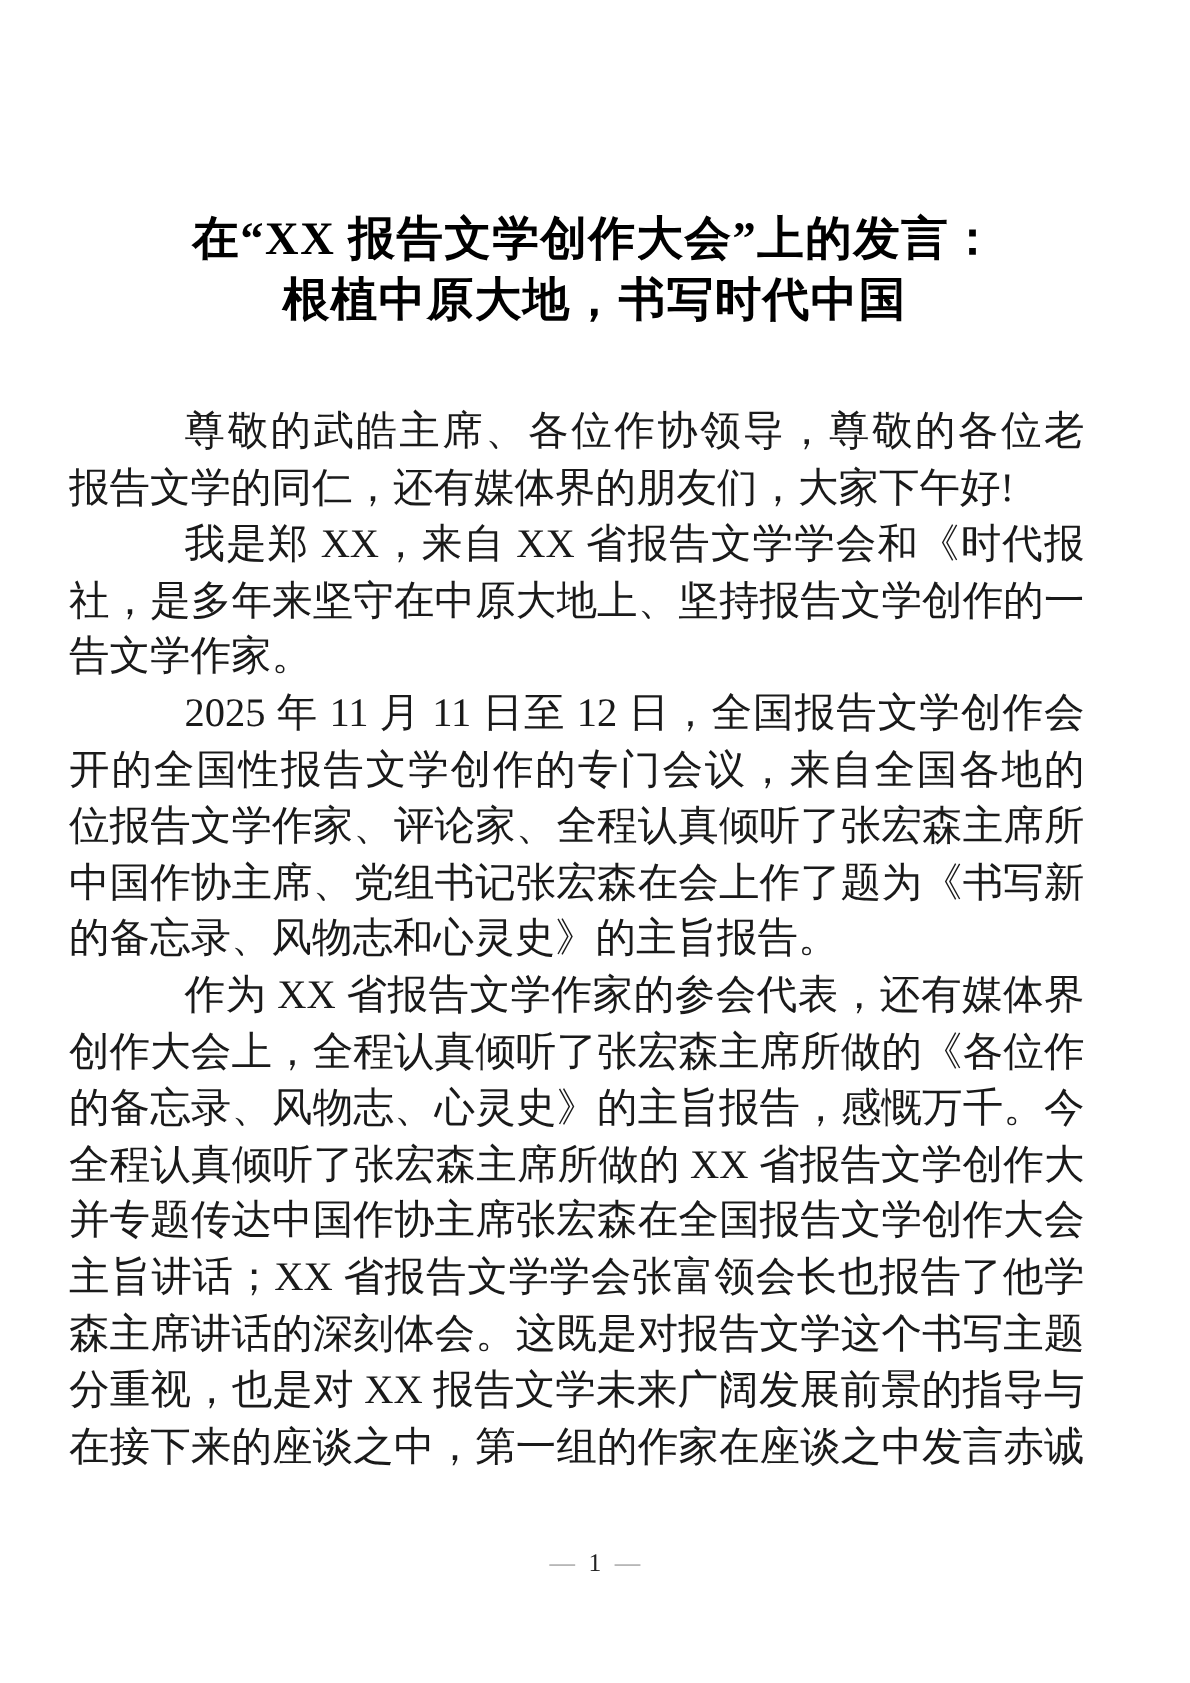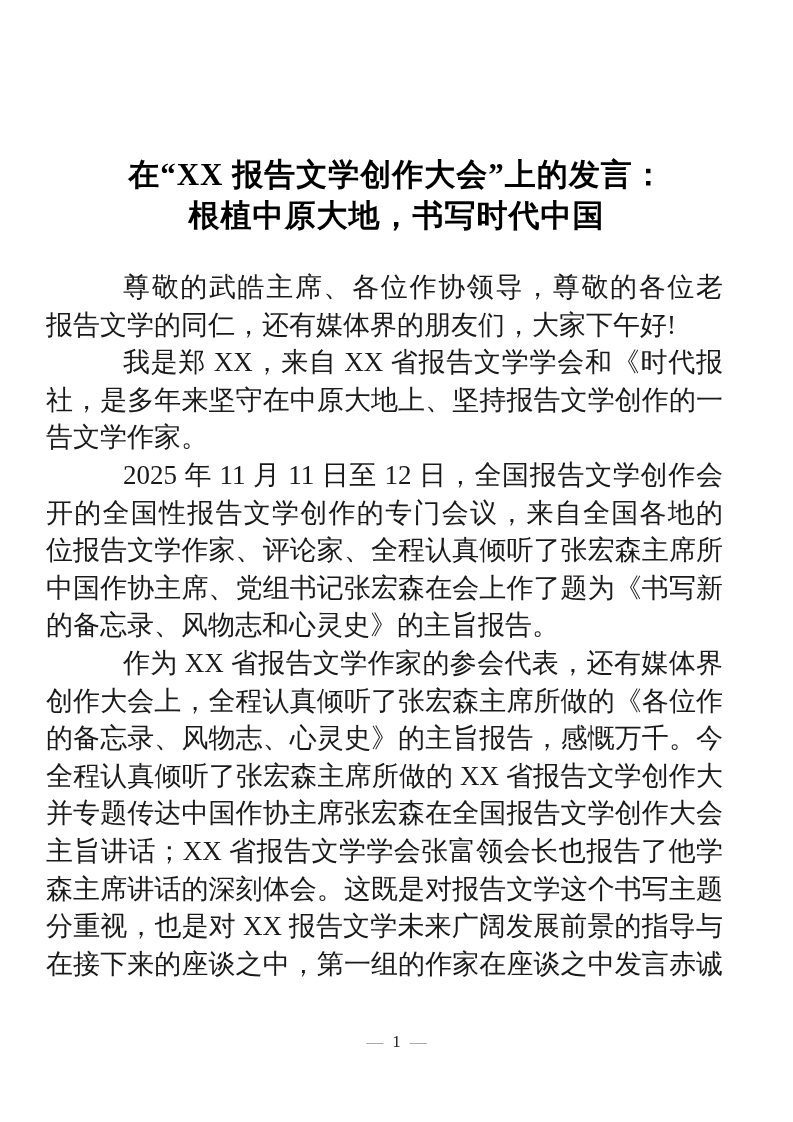"在“XX 报告文学创作大会”上的发言：" .doc-title { margin-top: 16px -> none }
